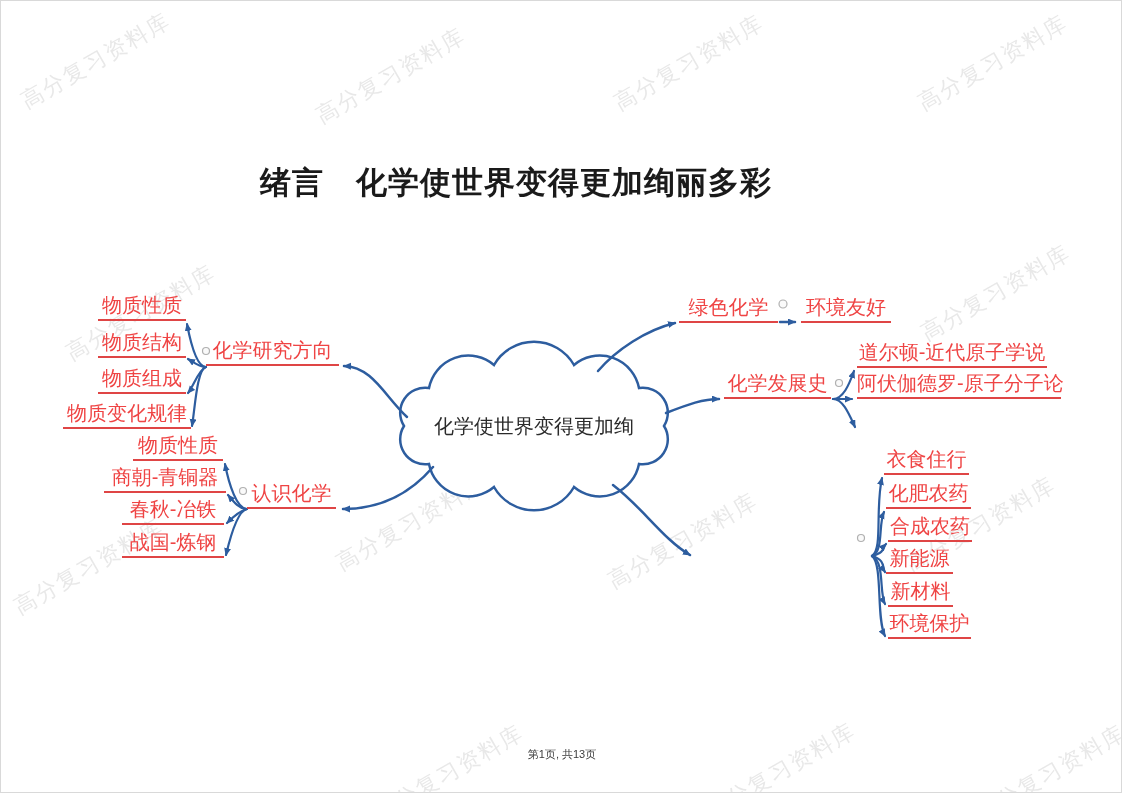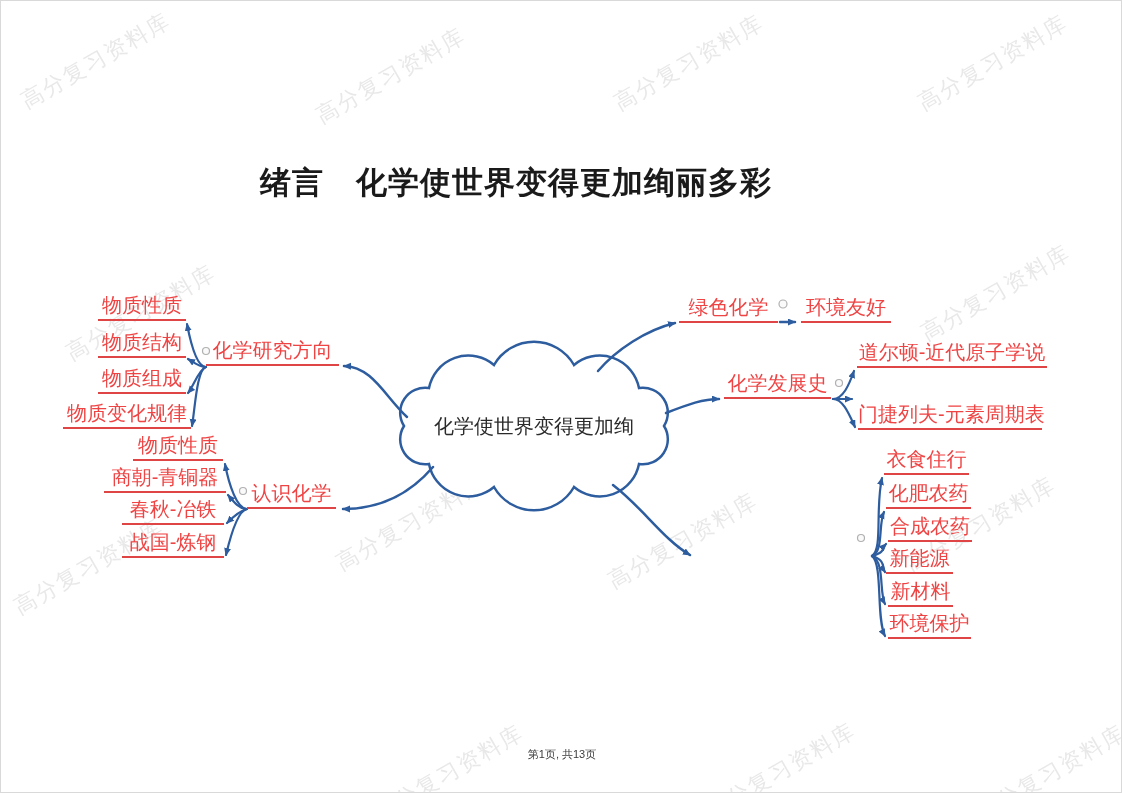"阿伏伽德罗-原子分子论" div.node { html: none -> <div>阿伏伽德罗-原子分子论</div> }
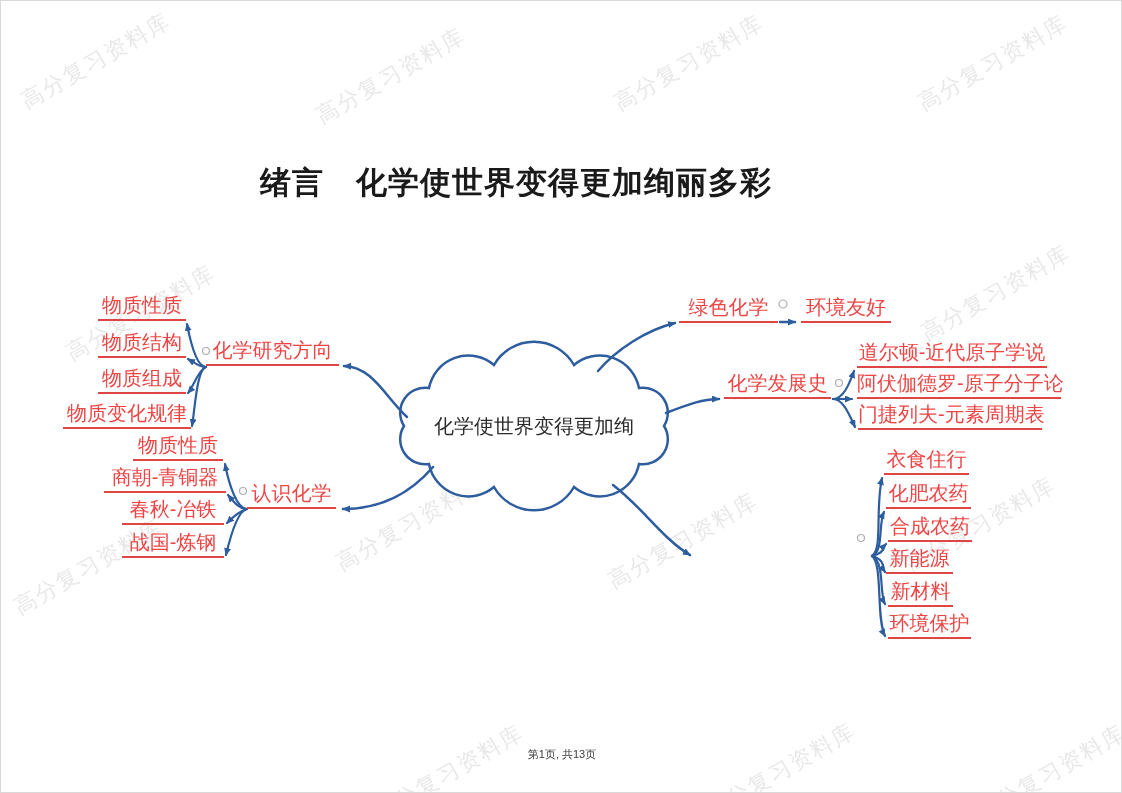"门捷列夫-元素周期表" div.node { html: <div>门捷列夫-元素周期表</div> -> none }
